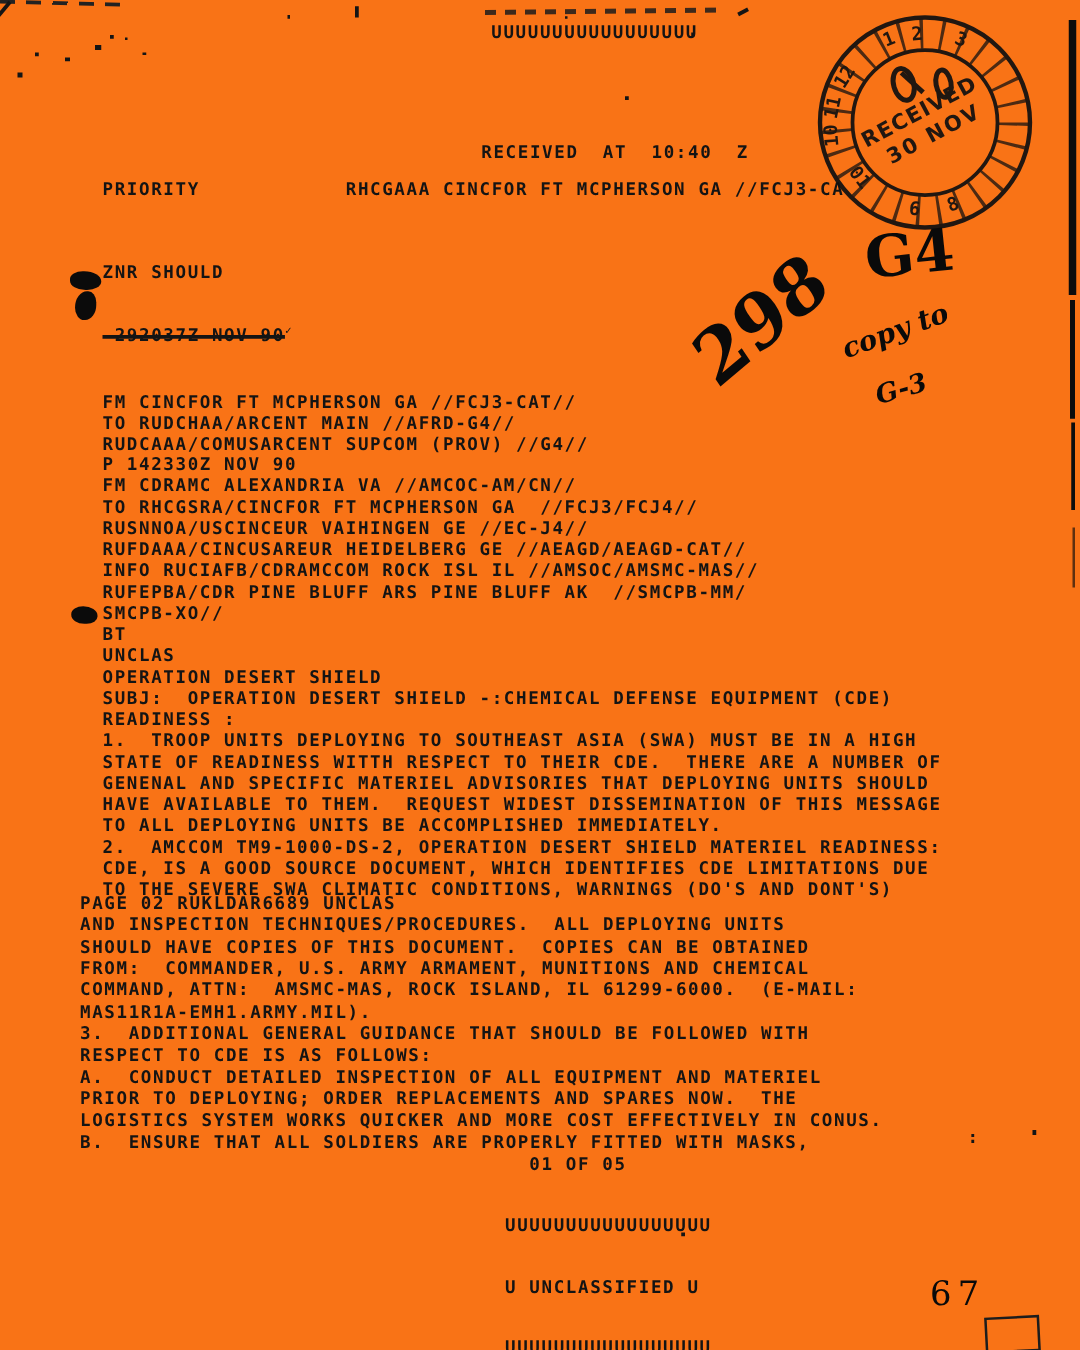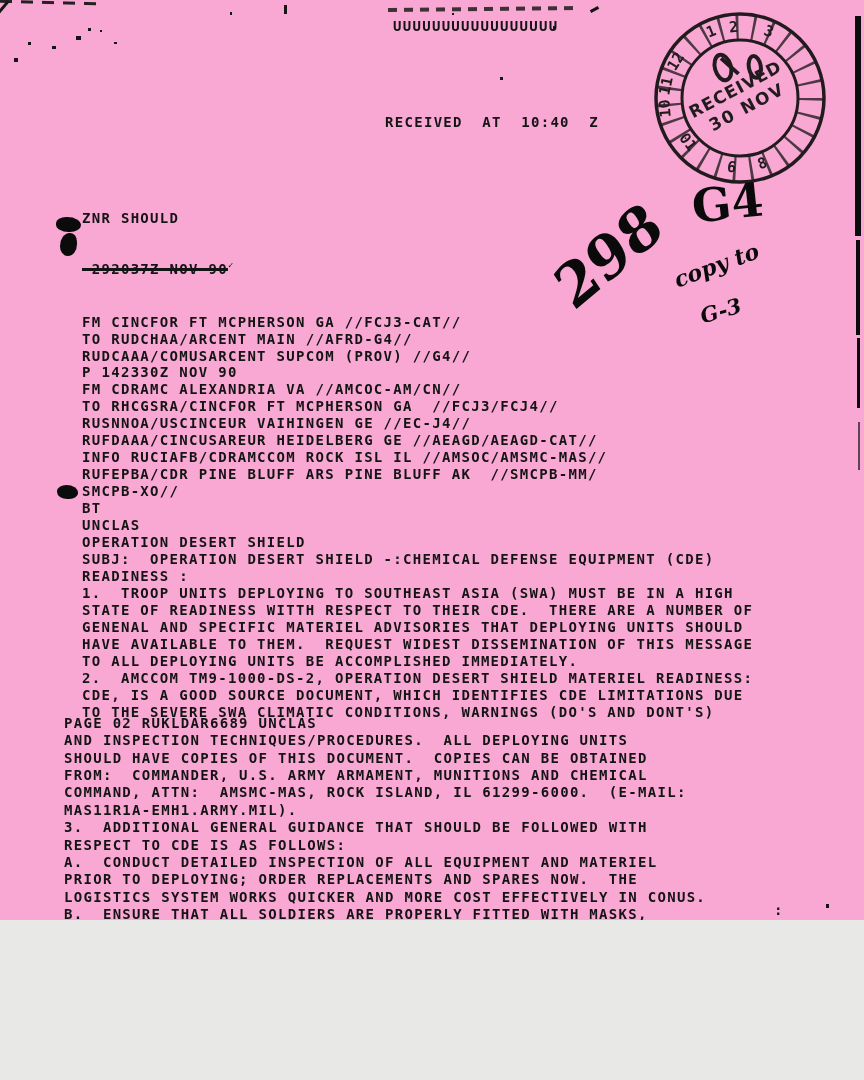"UUUUUUUUUUUUUUUUU" .page { background: #f9a8d4 -> #f97316; height: 920px -> 1080px }
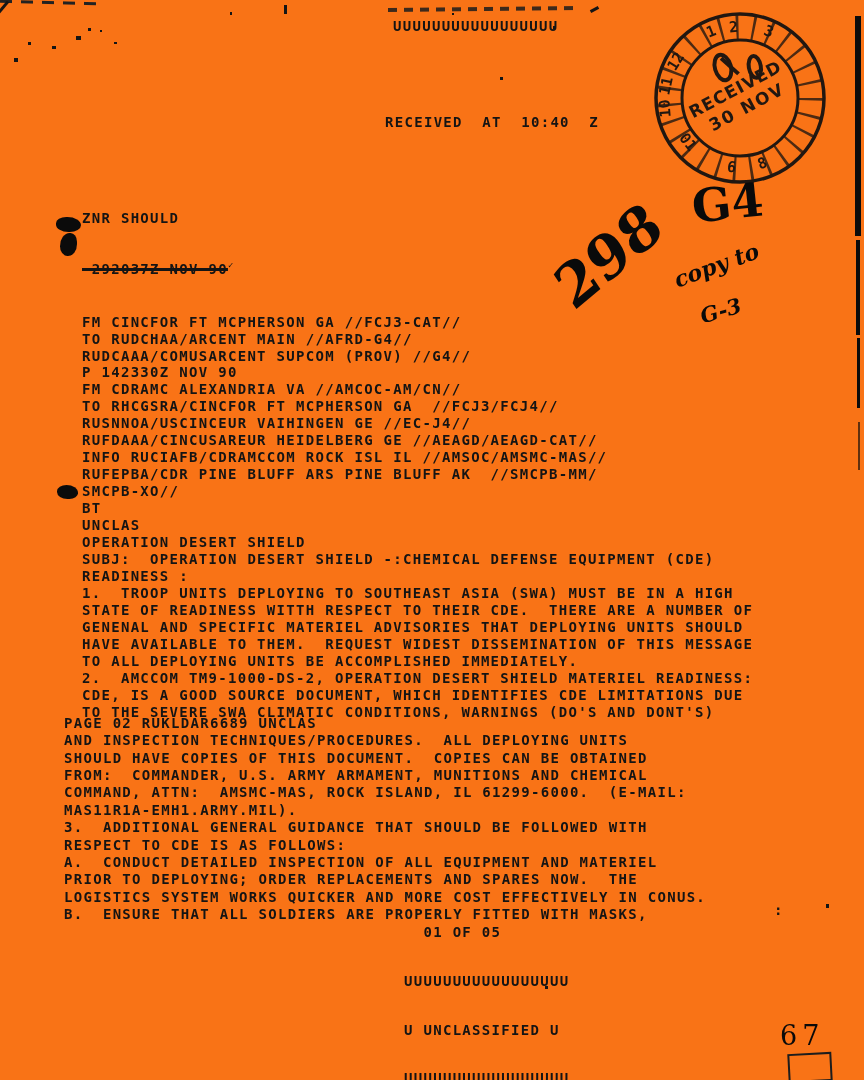"PRIORITY RHCGAAA CINCFOR FT MCPHERSON" div.mono { html: none -> <div>PRIORITY RHCGAAA CINCFOR FT MCPHERSON GA //FCJ3-CA</div> }
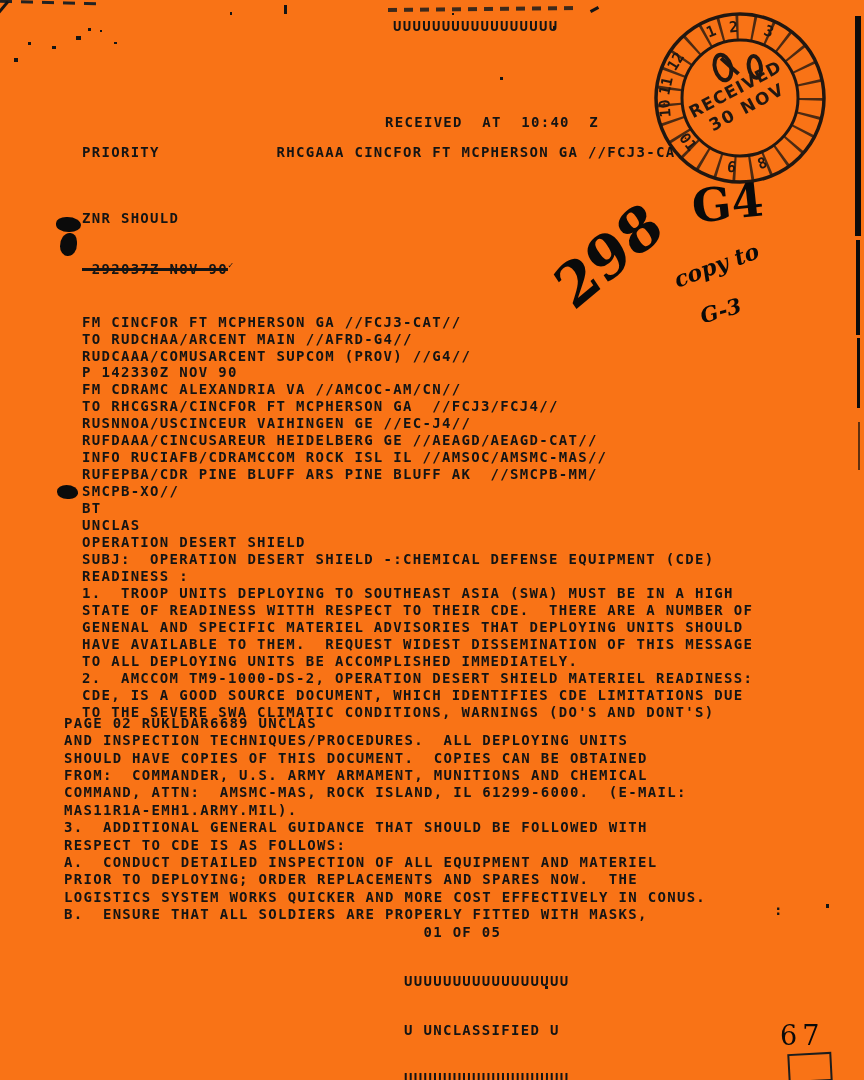"67" #hw-67 { left: 780px -> 744px }
